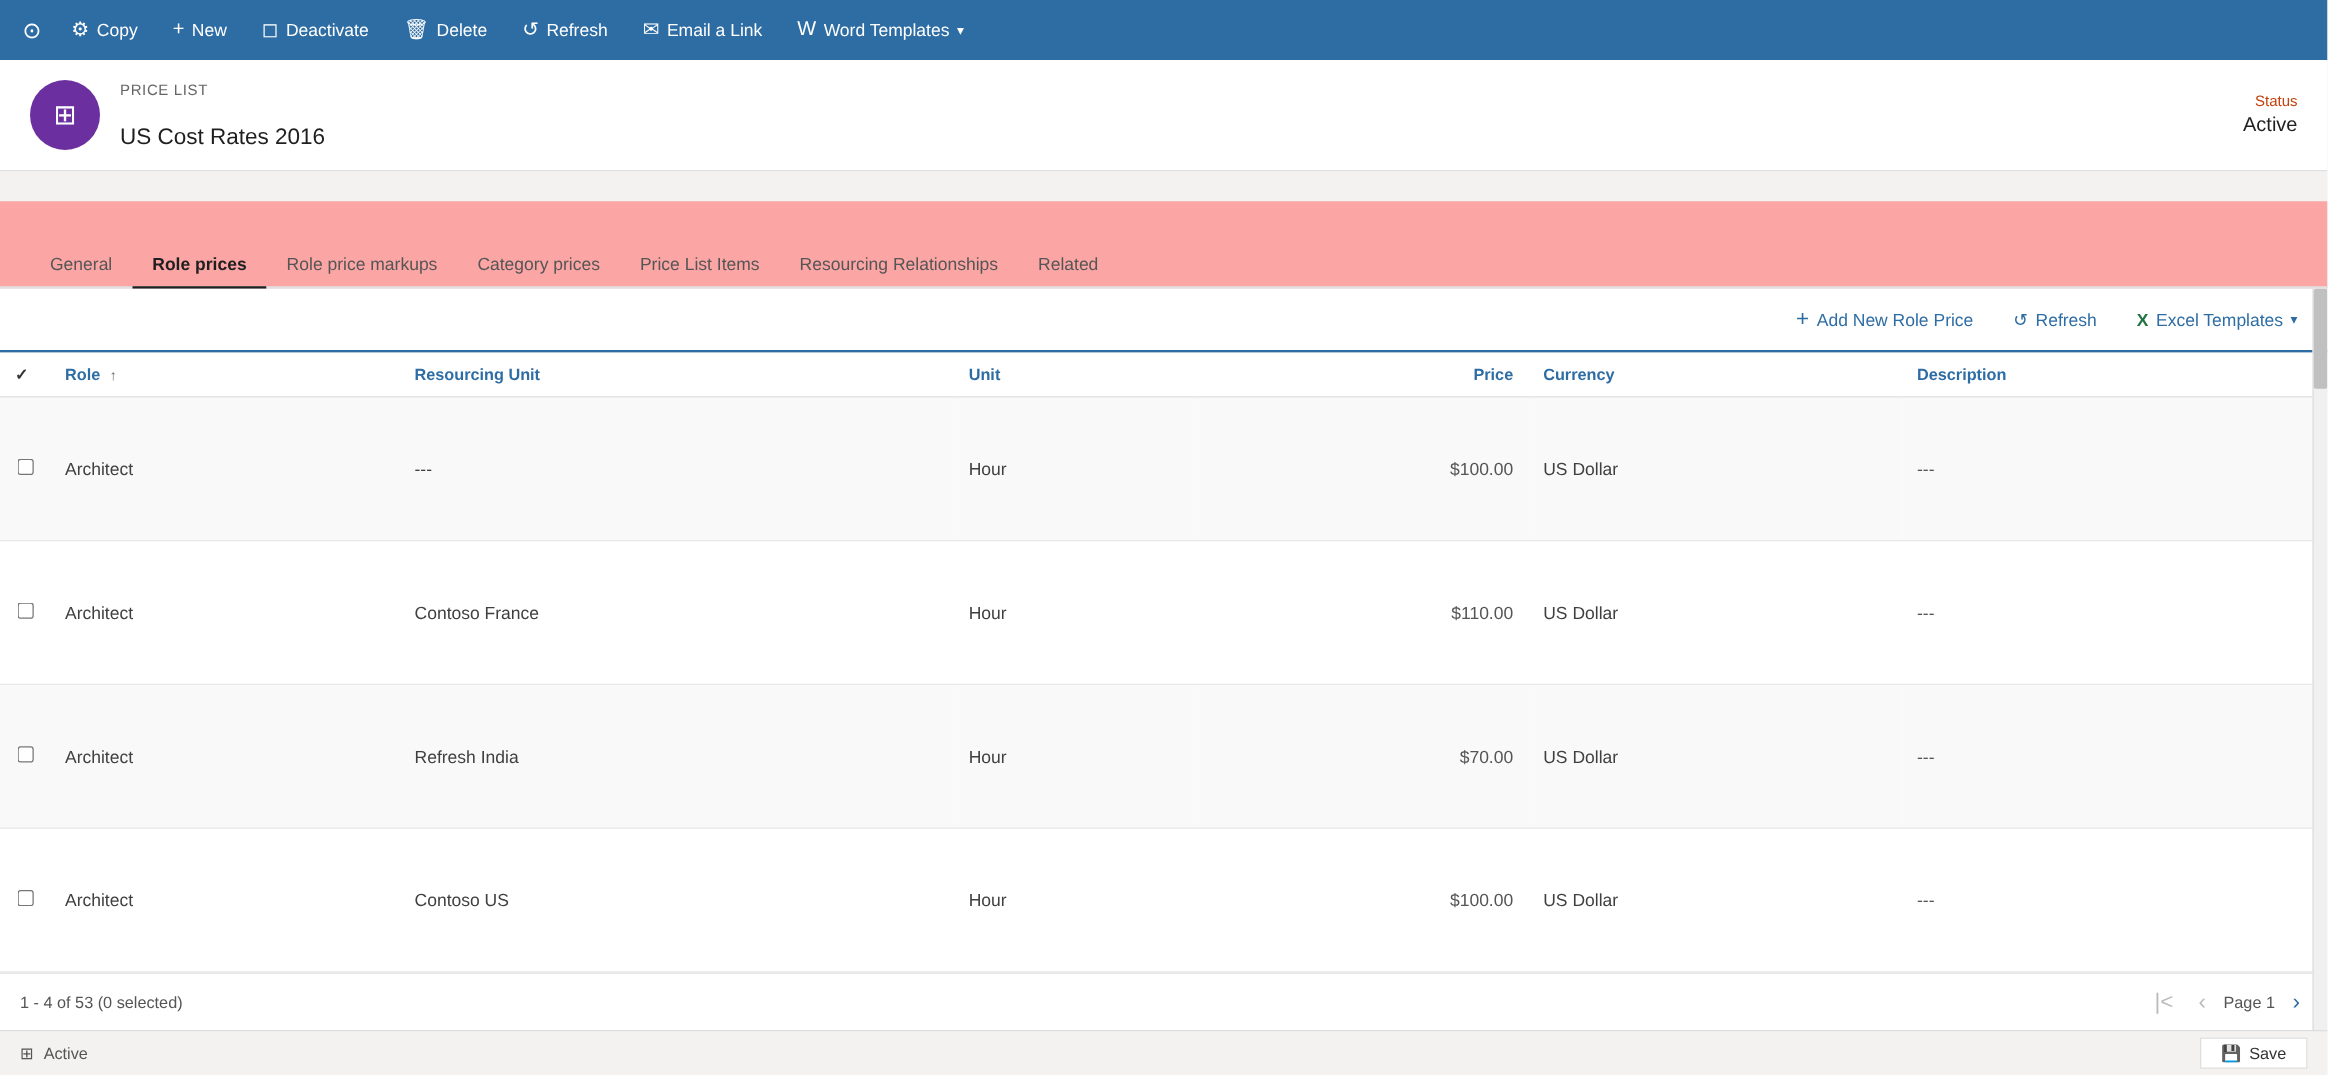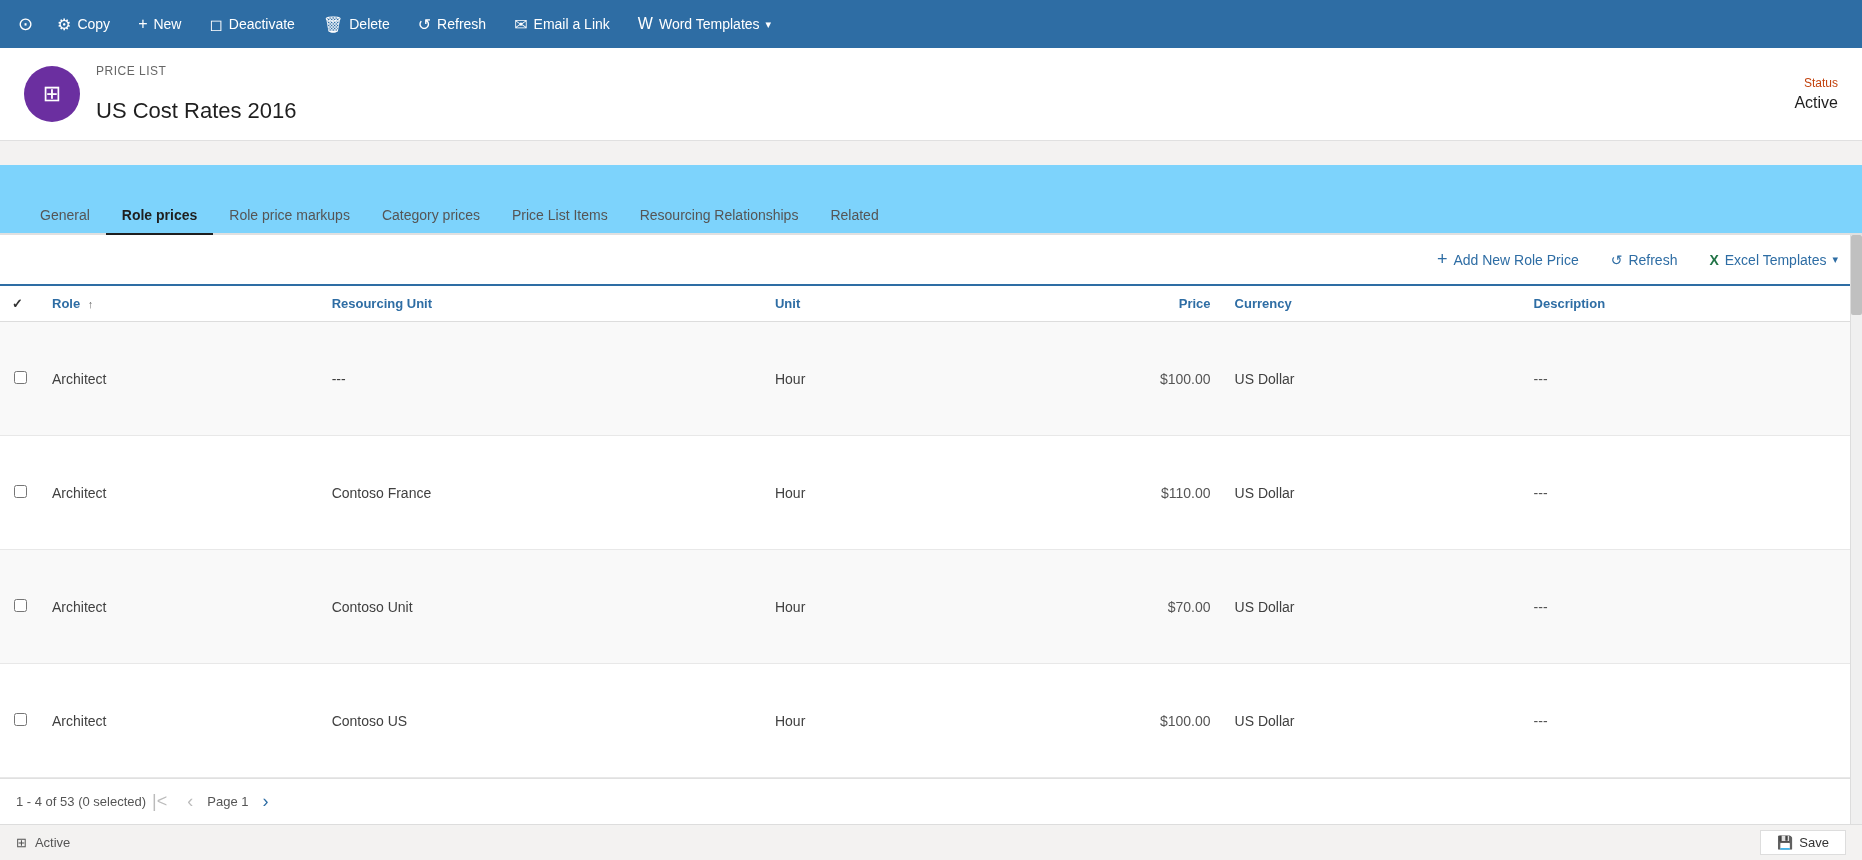"US Cost Rates 2016" .header-title { font-size: 22px -> 18px }
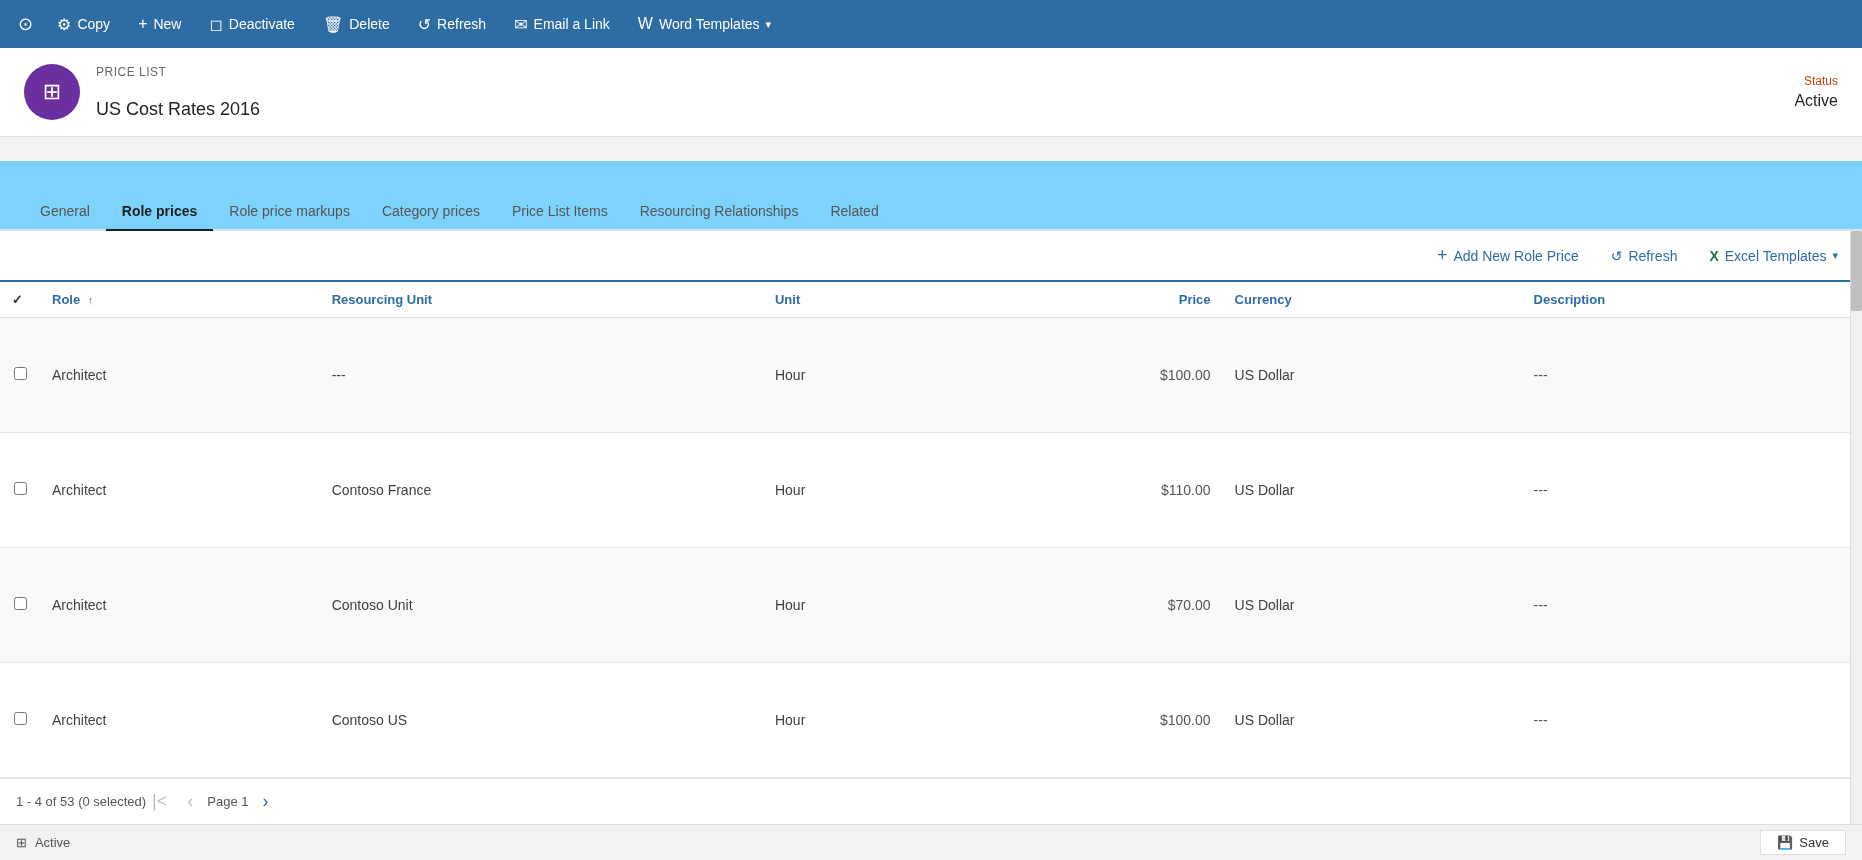"General" .tabs-bar { background: #7dd3fc -> #fca5a5 }
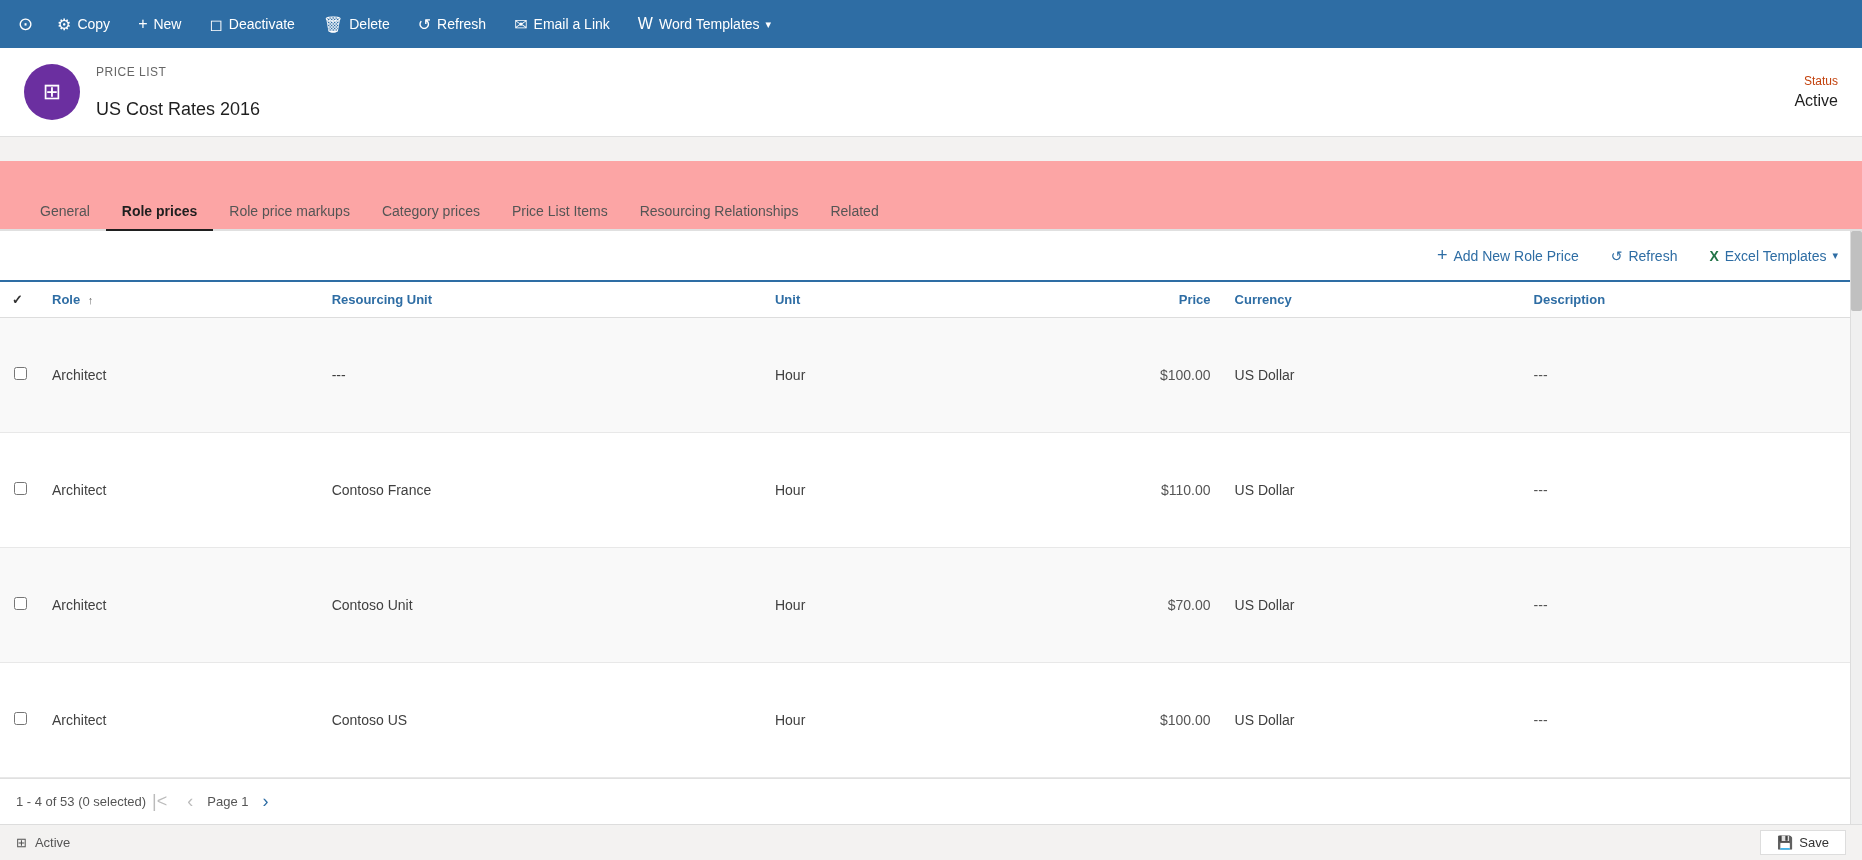"Contoso Unit" td.link-cell { text: Contoso Unit -> Refresh India }
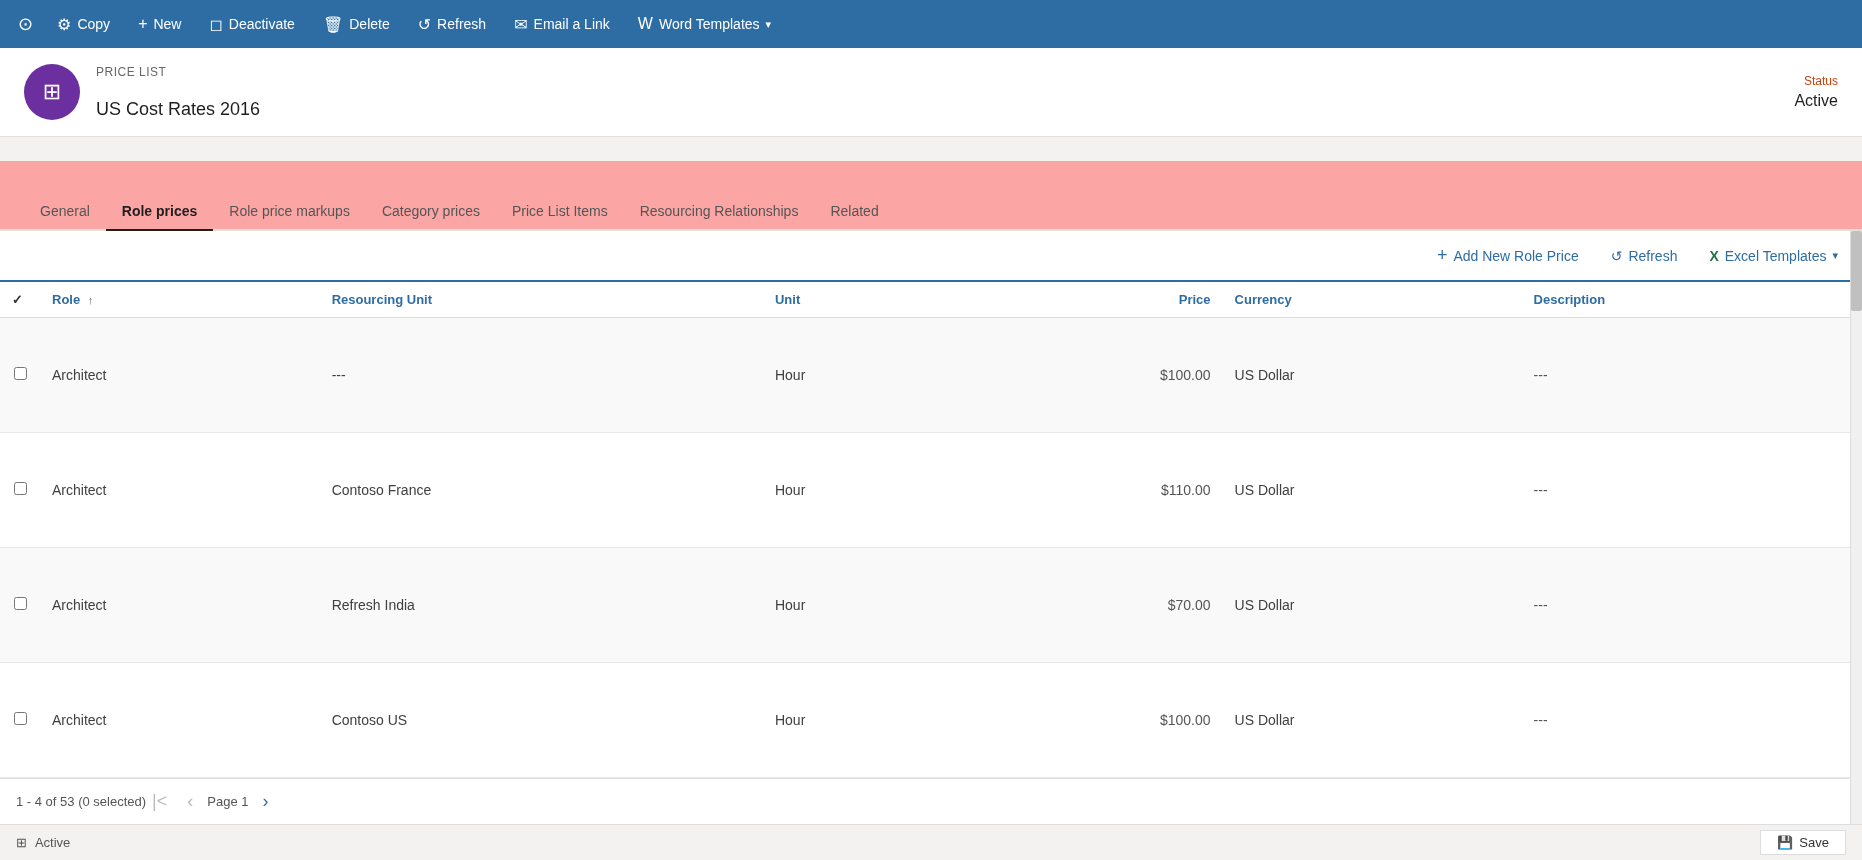"1 - 4 of 53" .pagination-bar { justify-content: none -> space-between }
